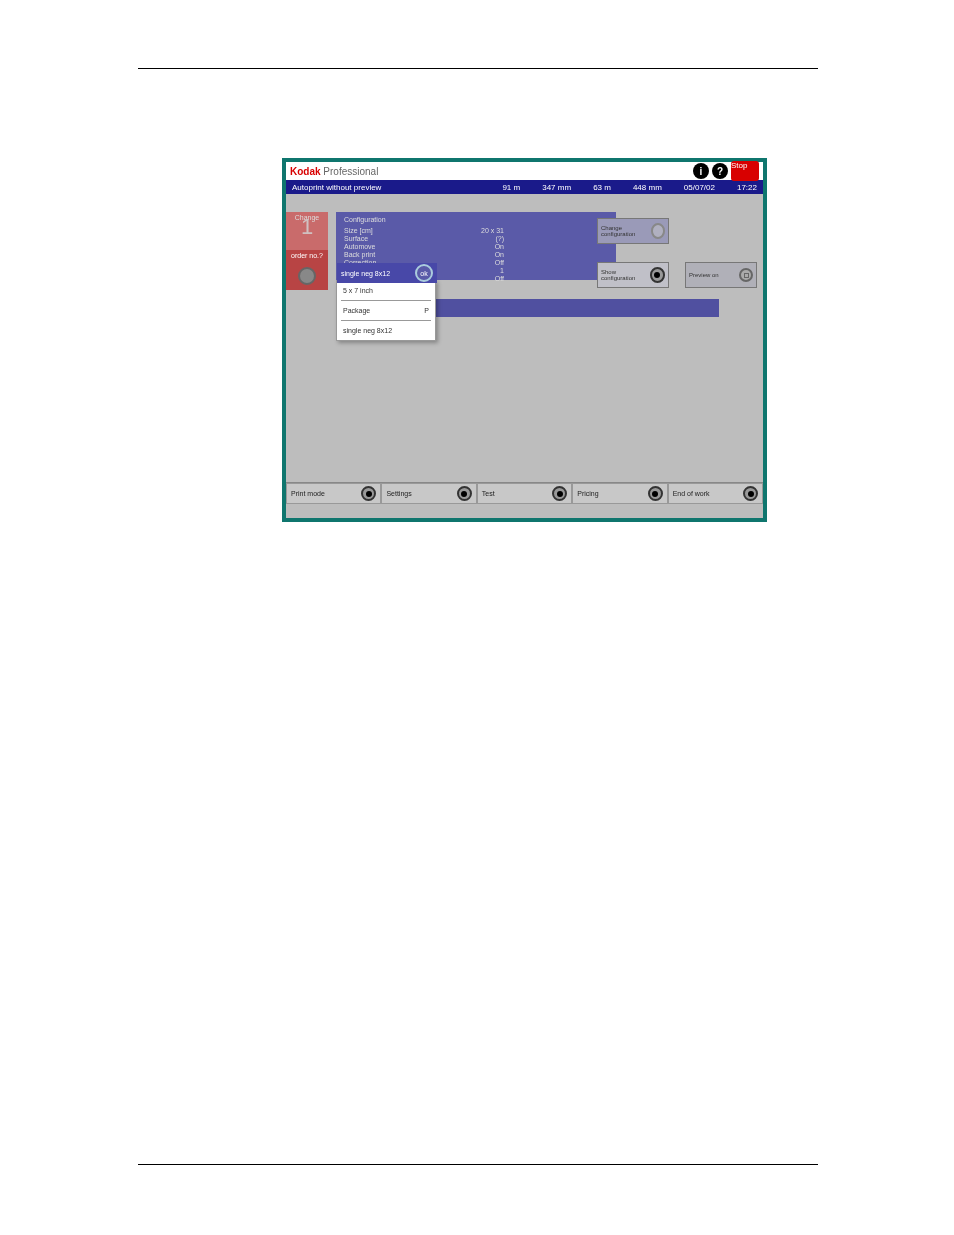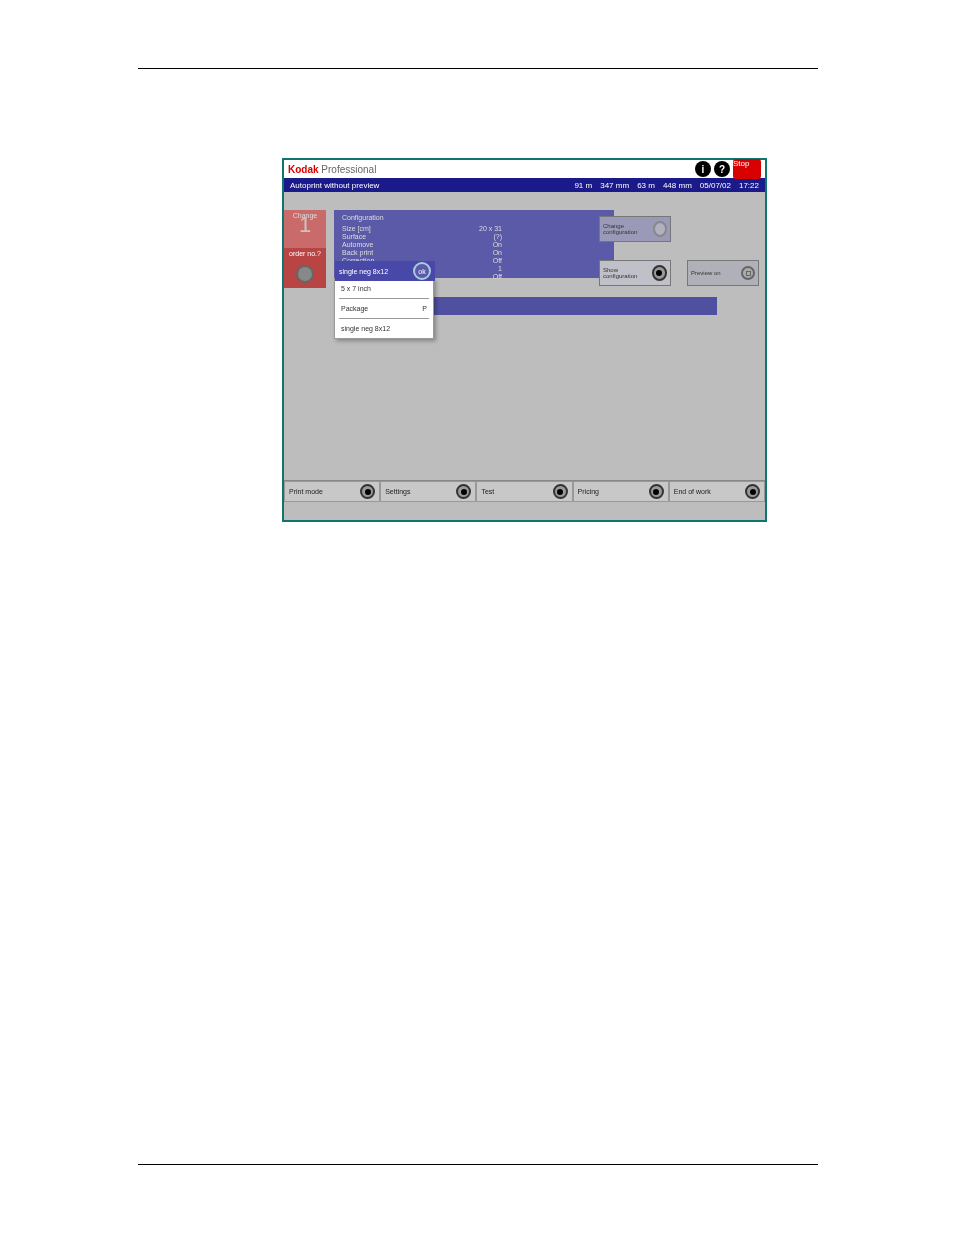"Kodak Professional" .screenshot { border: 2px solid #0f766e -> 4px solid #0f766e }
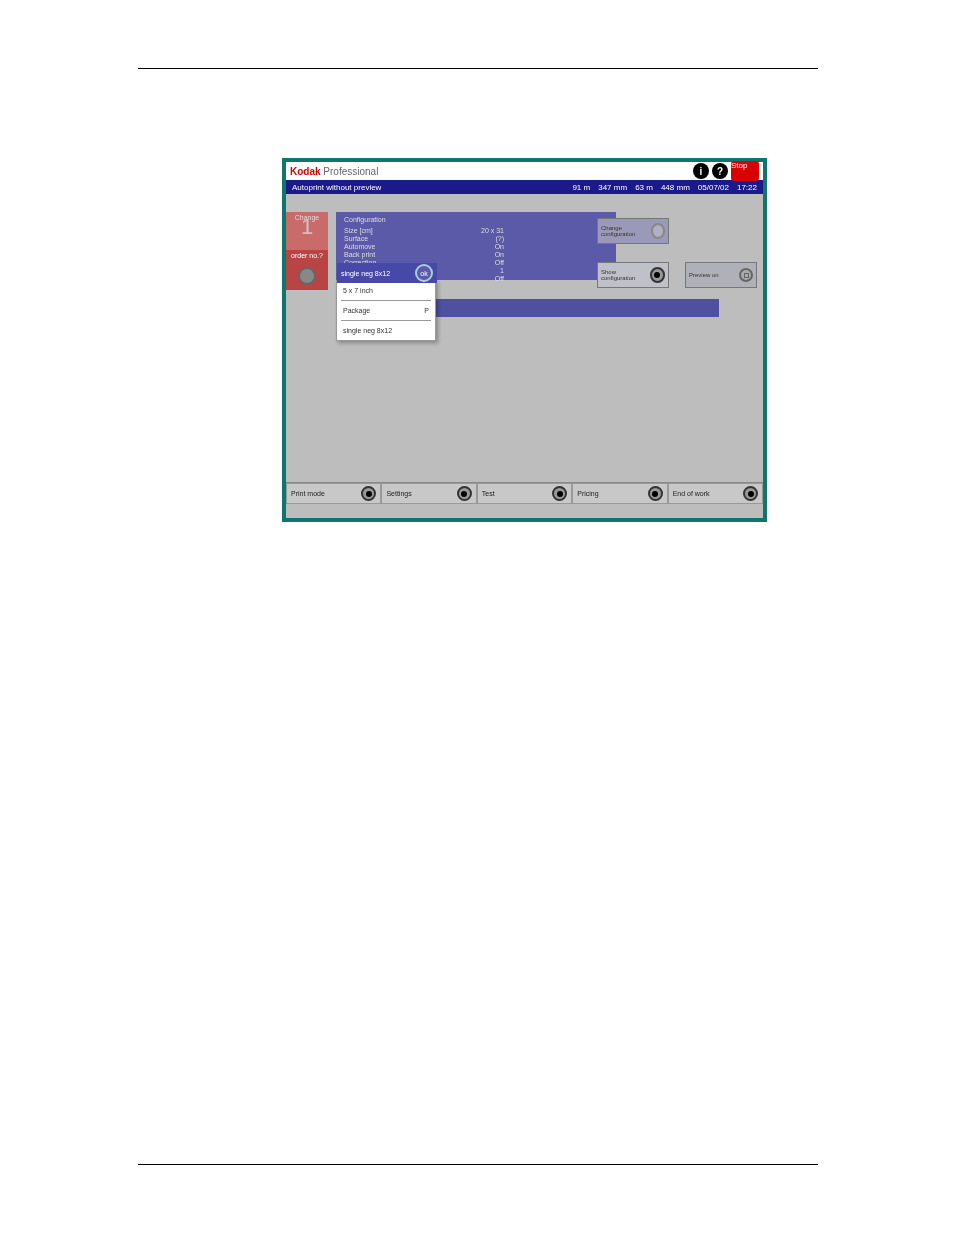"91 m" .statusbar-right { gap: 8px -> 22px }
